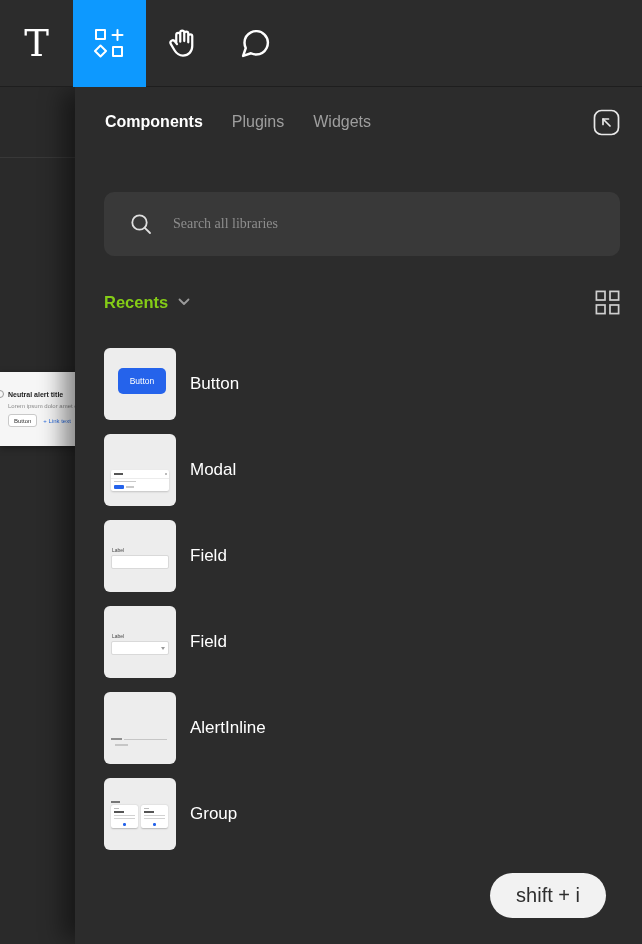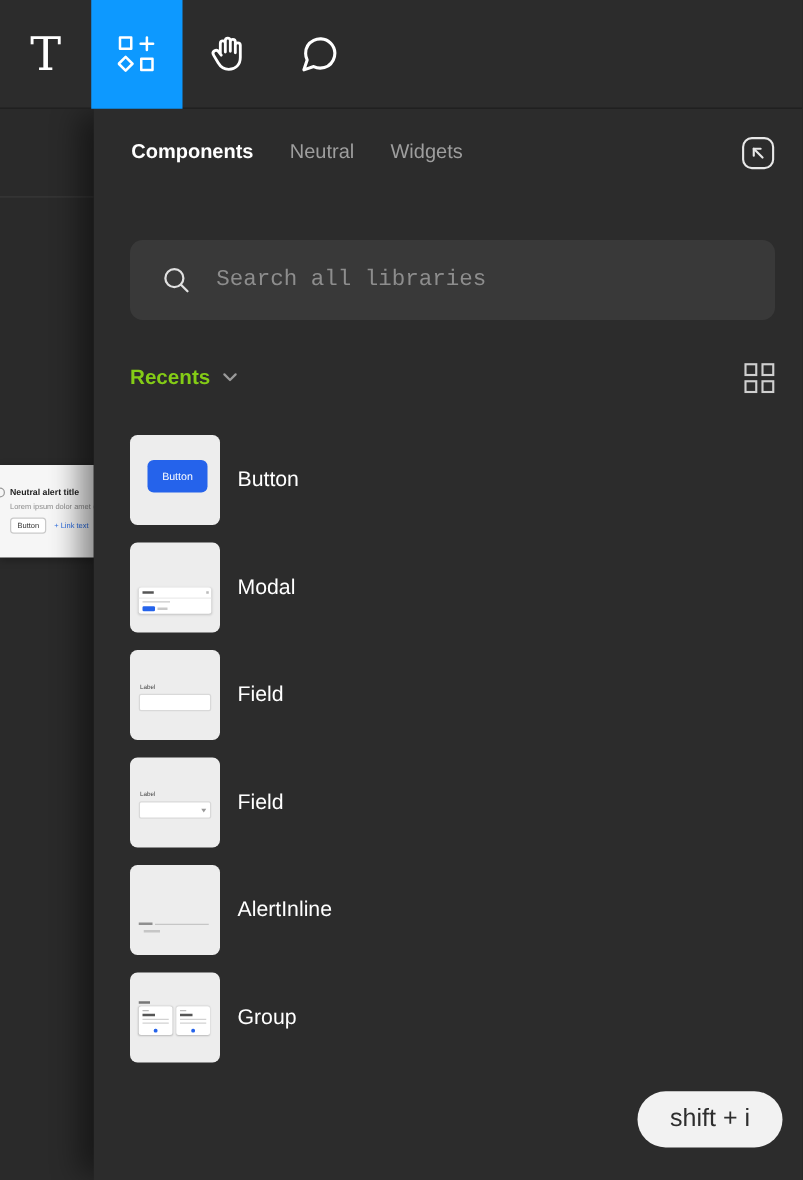"Neutral" span.tab { text: Neutral -> Plugins }
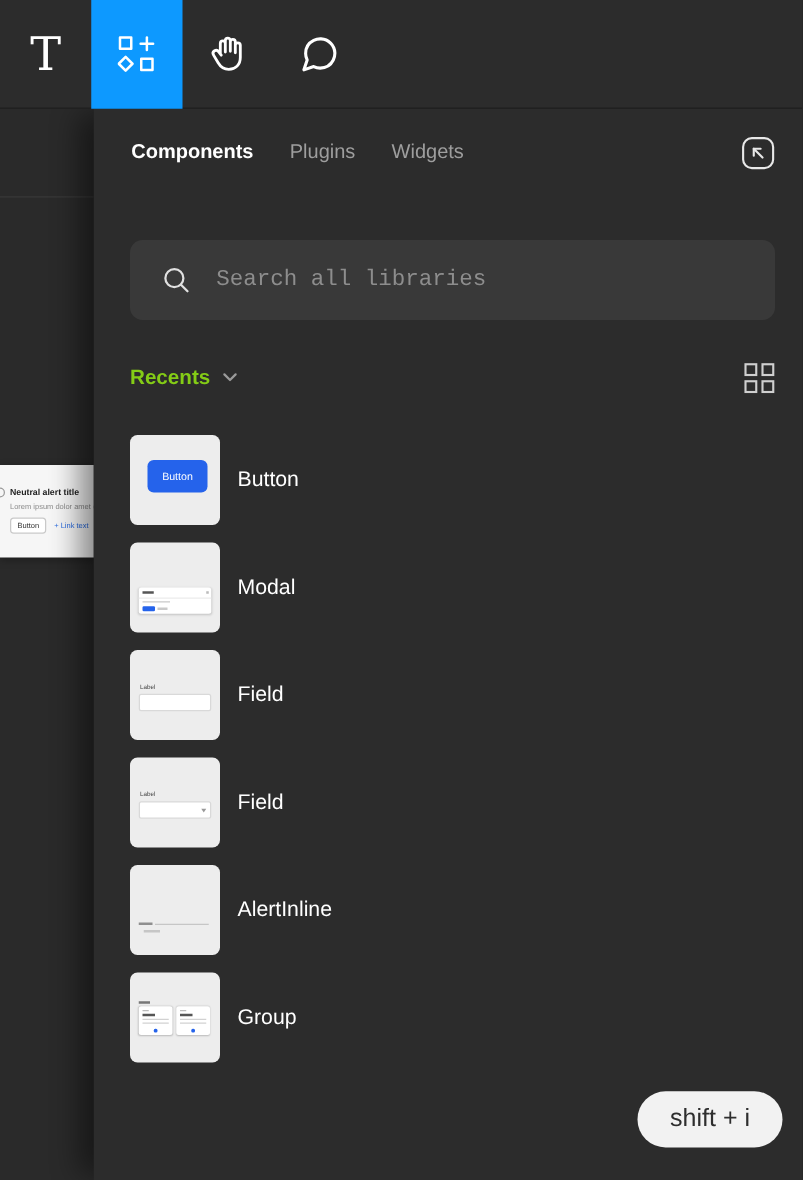"Search all libraries" .search-input { font-family: Liberation Mono, monospace -> Liberation Serif, serif; font-size: 18px -> 14px }
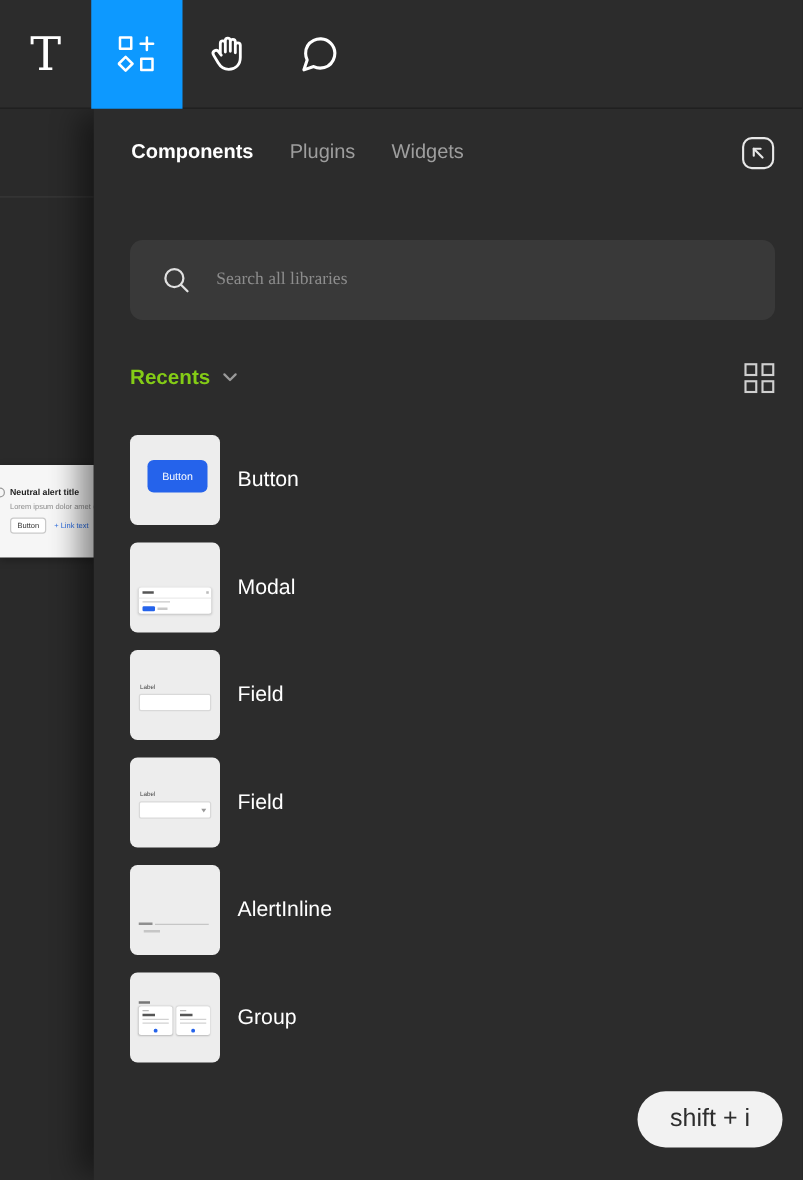"shift + i" .shortcut-badge { right: 16px -> 36px }
